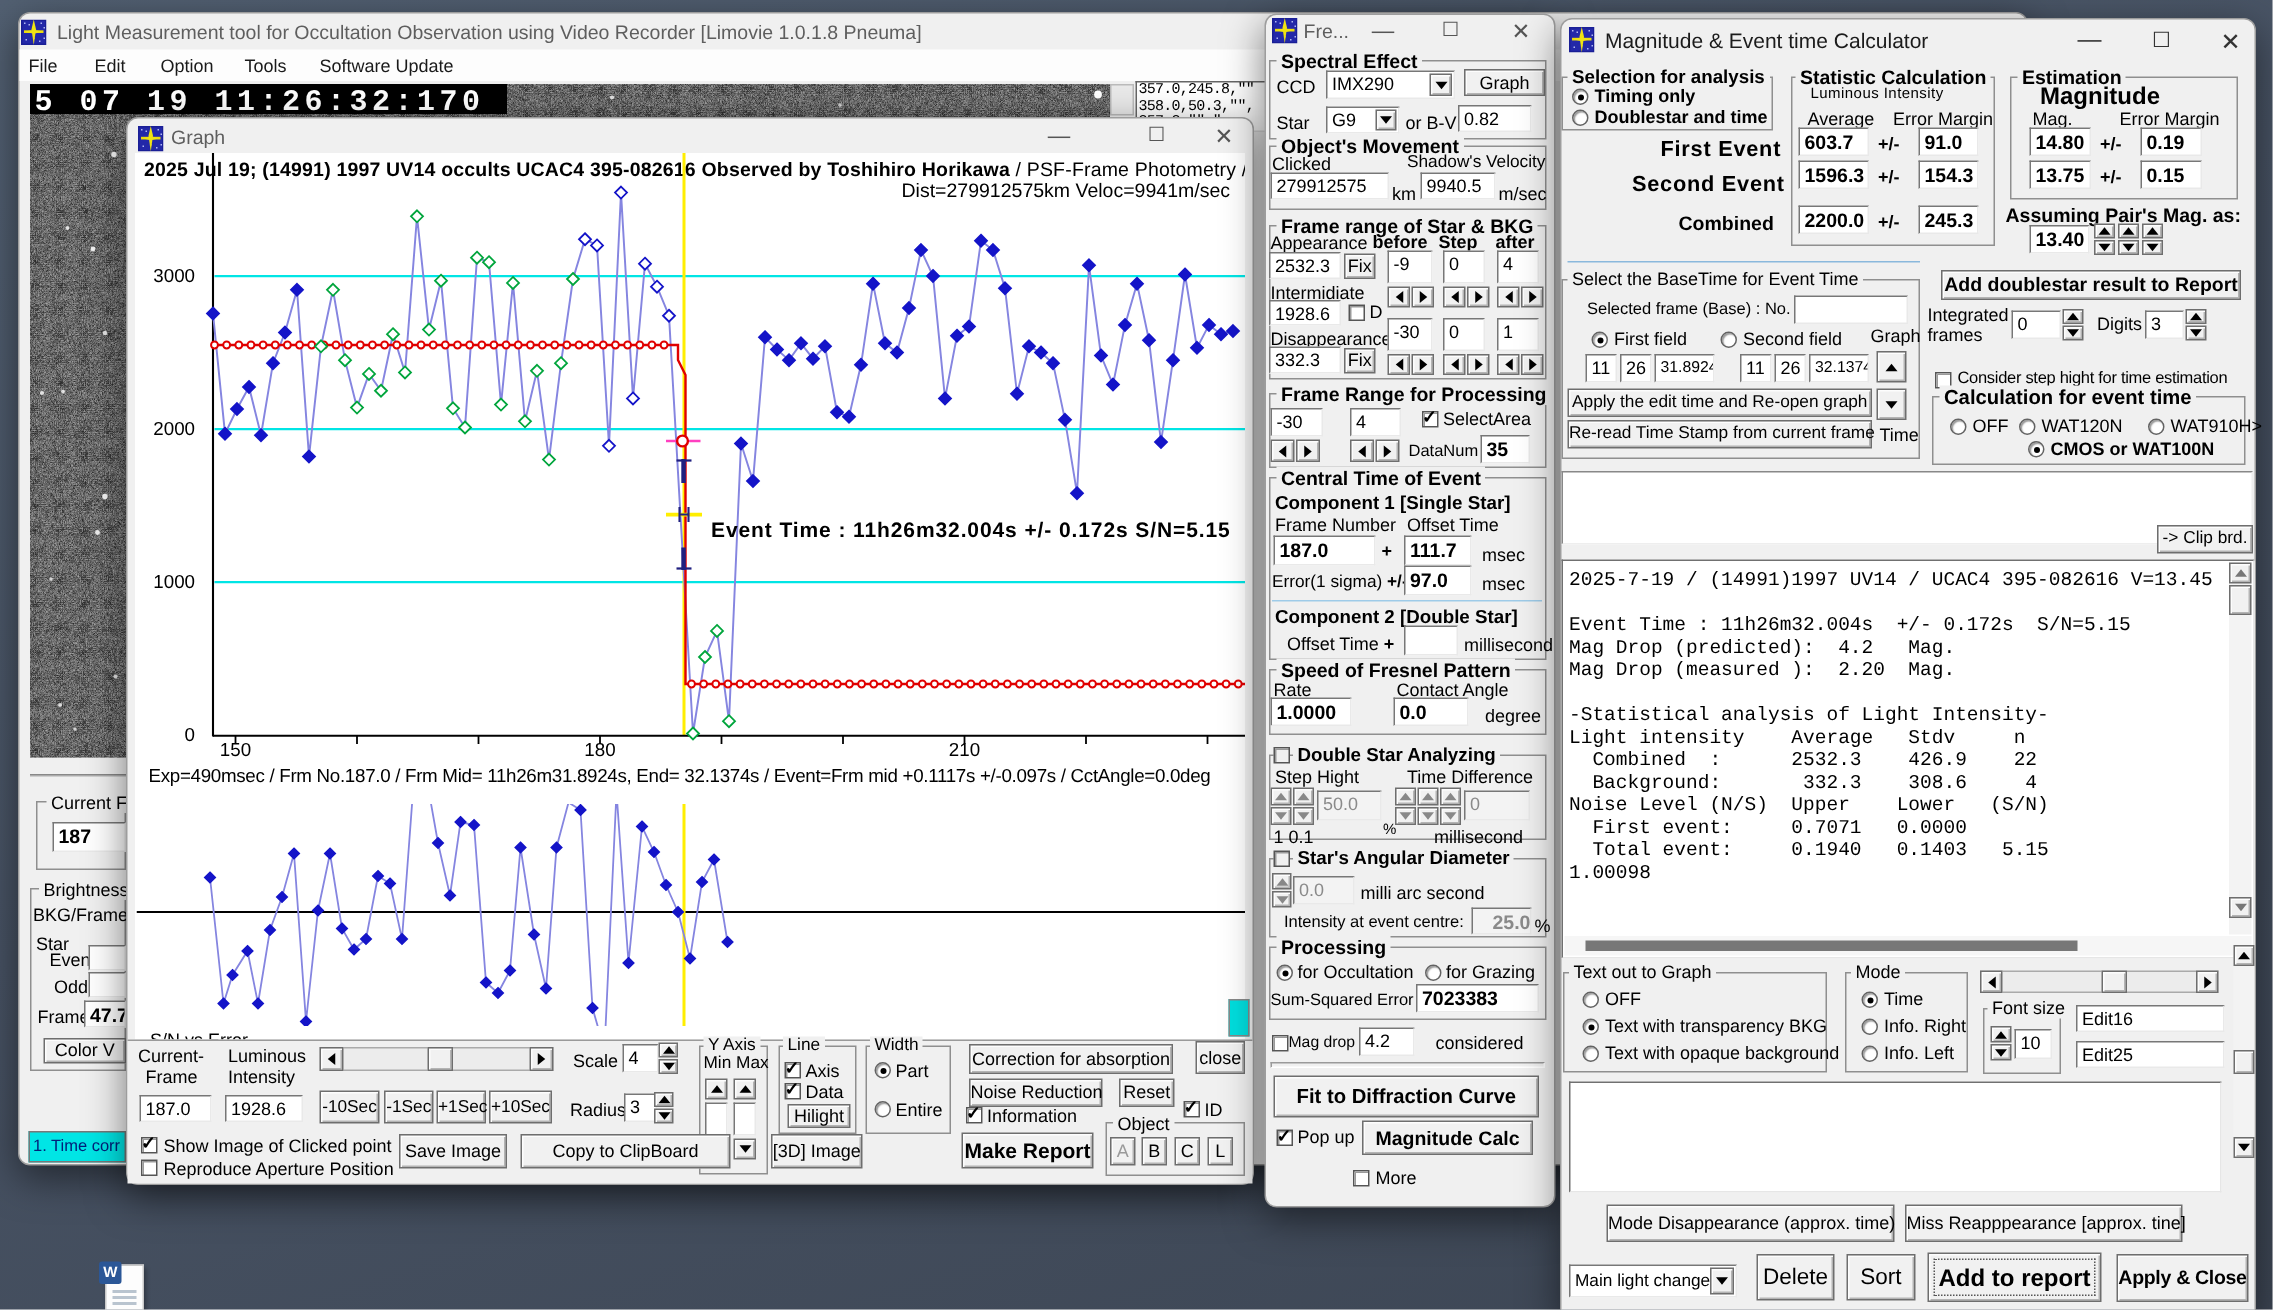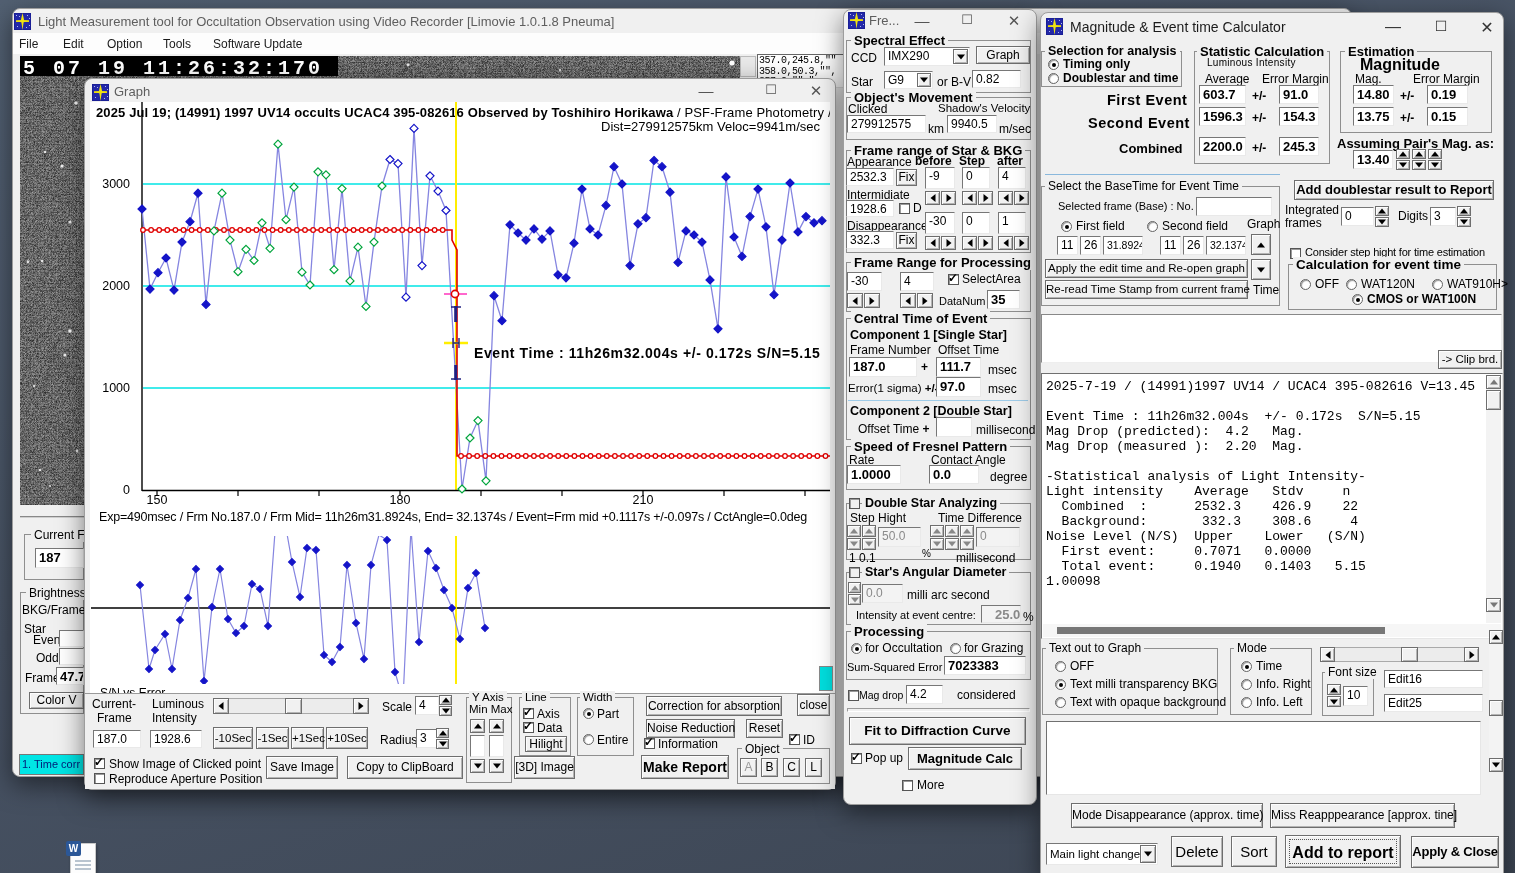"Text milli transparency BKG" div.lab { text: milli -> with }
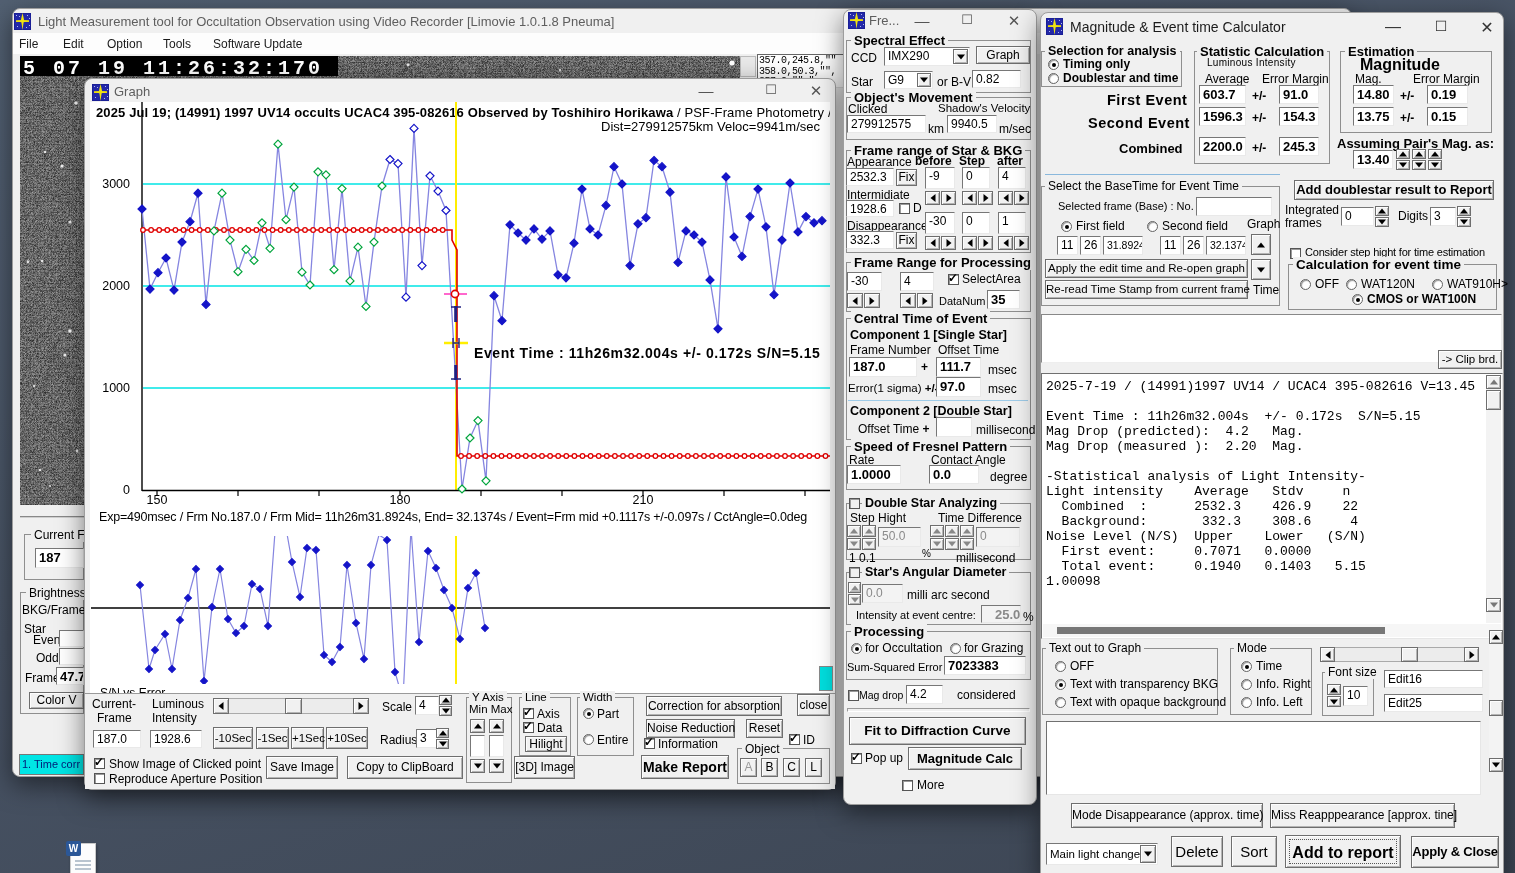"Copy to ClipBoard" div.btn { width: 116px -> 140px }
